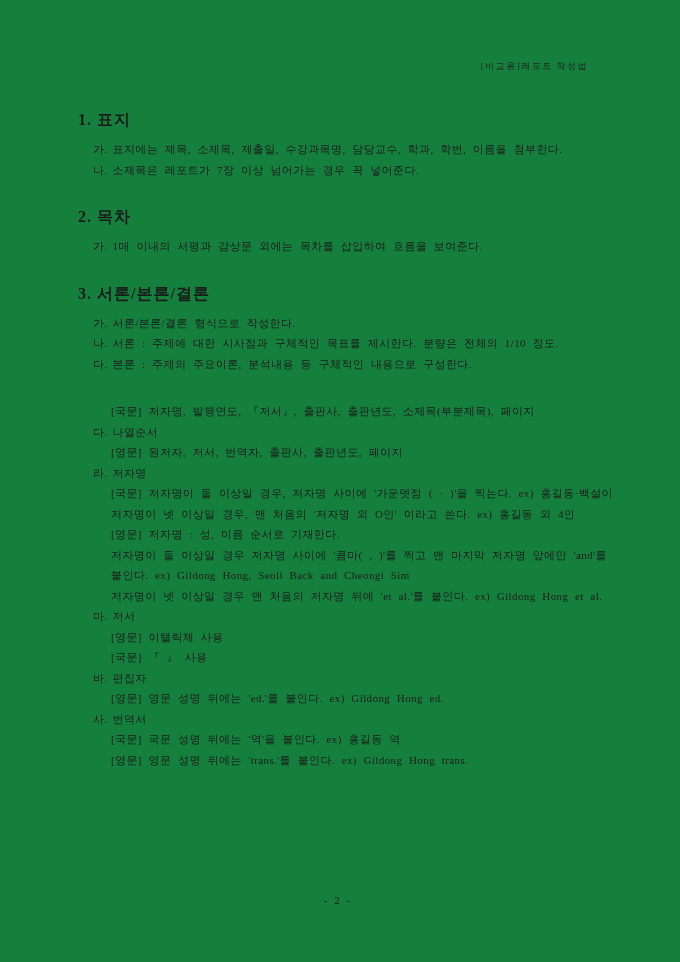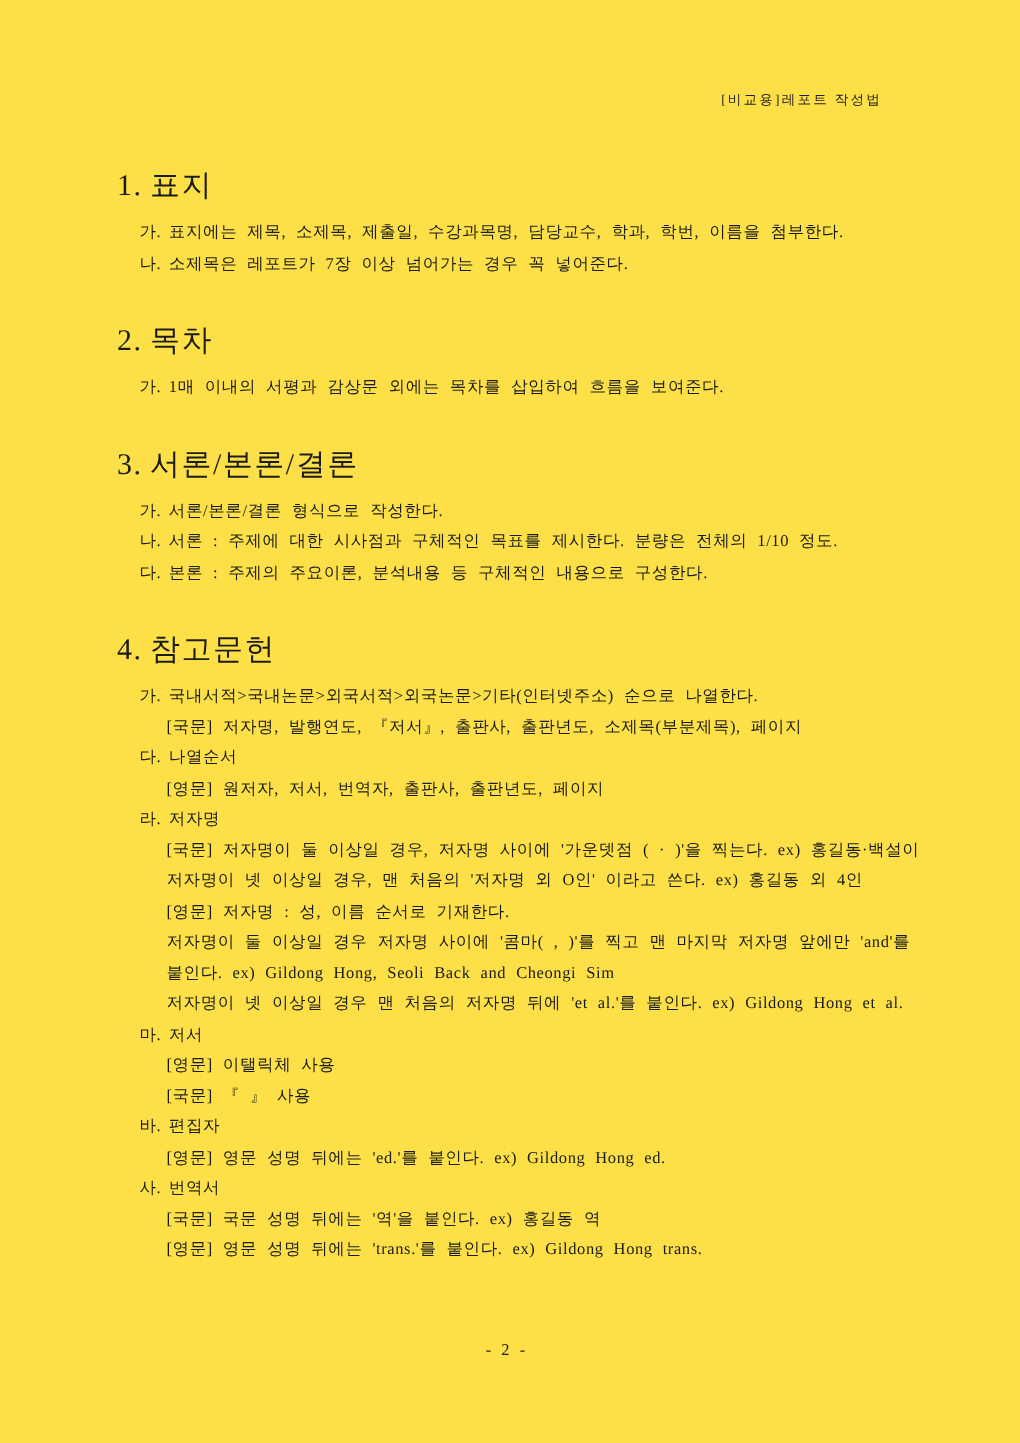"[비교용]레포트 작성법" .page { background: #fde047 -> #15803d }
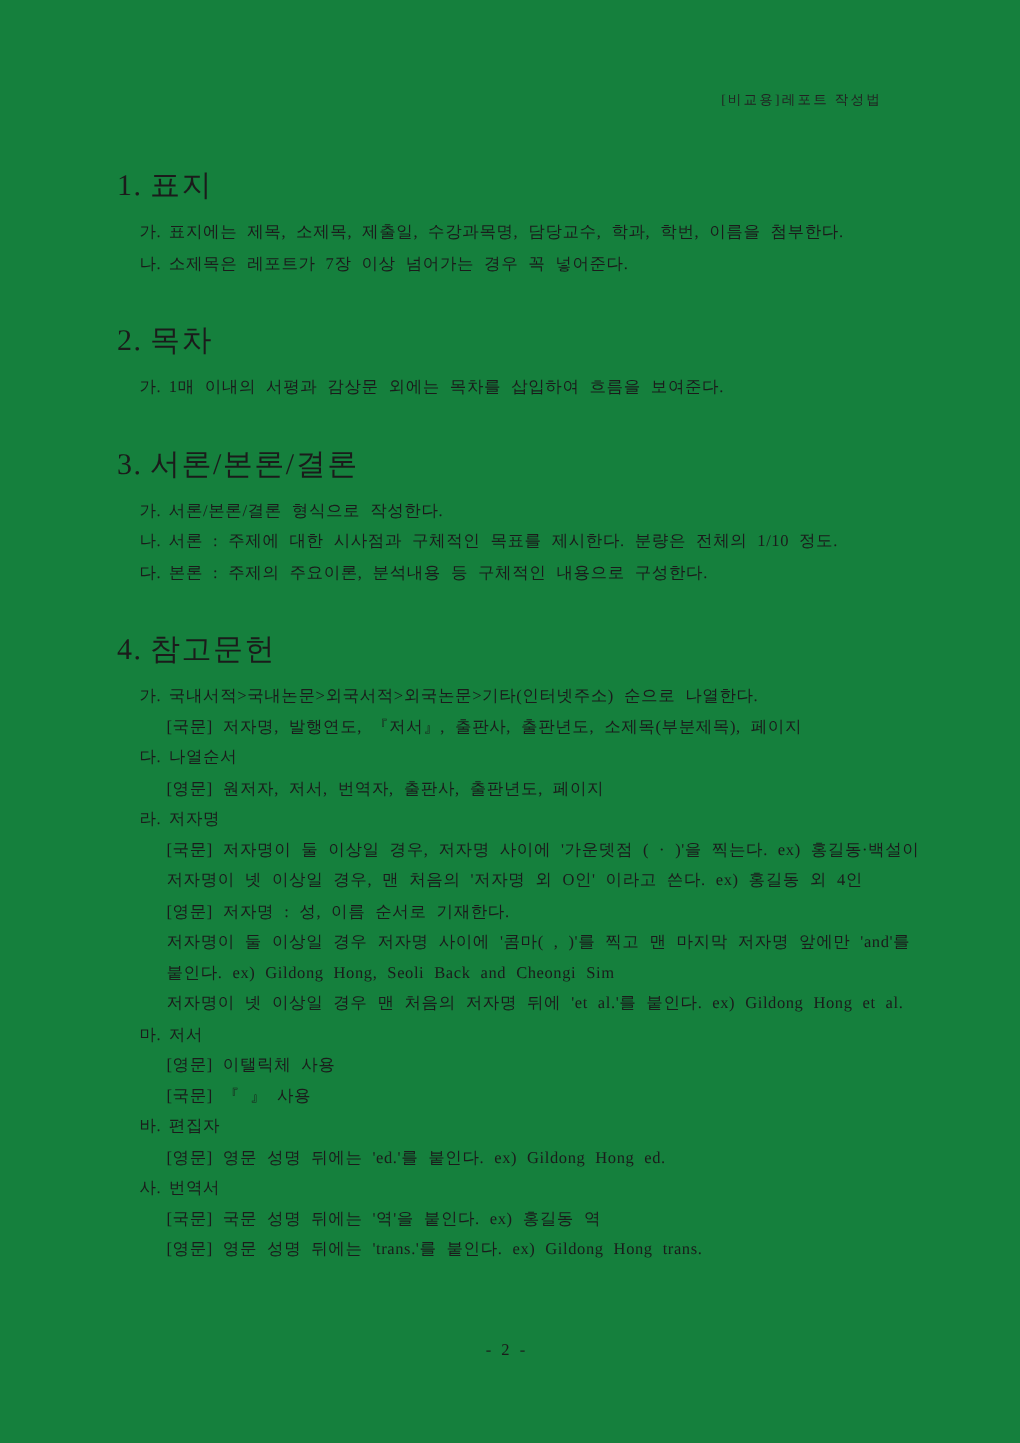"1. 표지" .sec-title { font-size: 20px -> 16px; font-weight: normal -> bold }
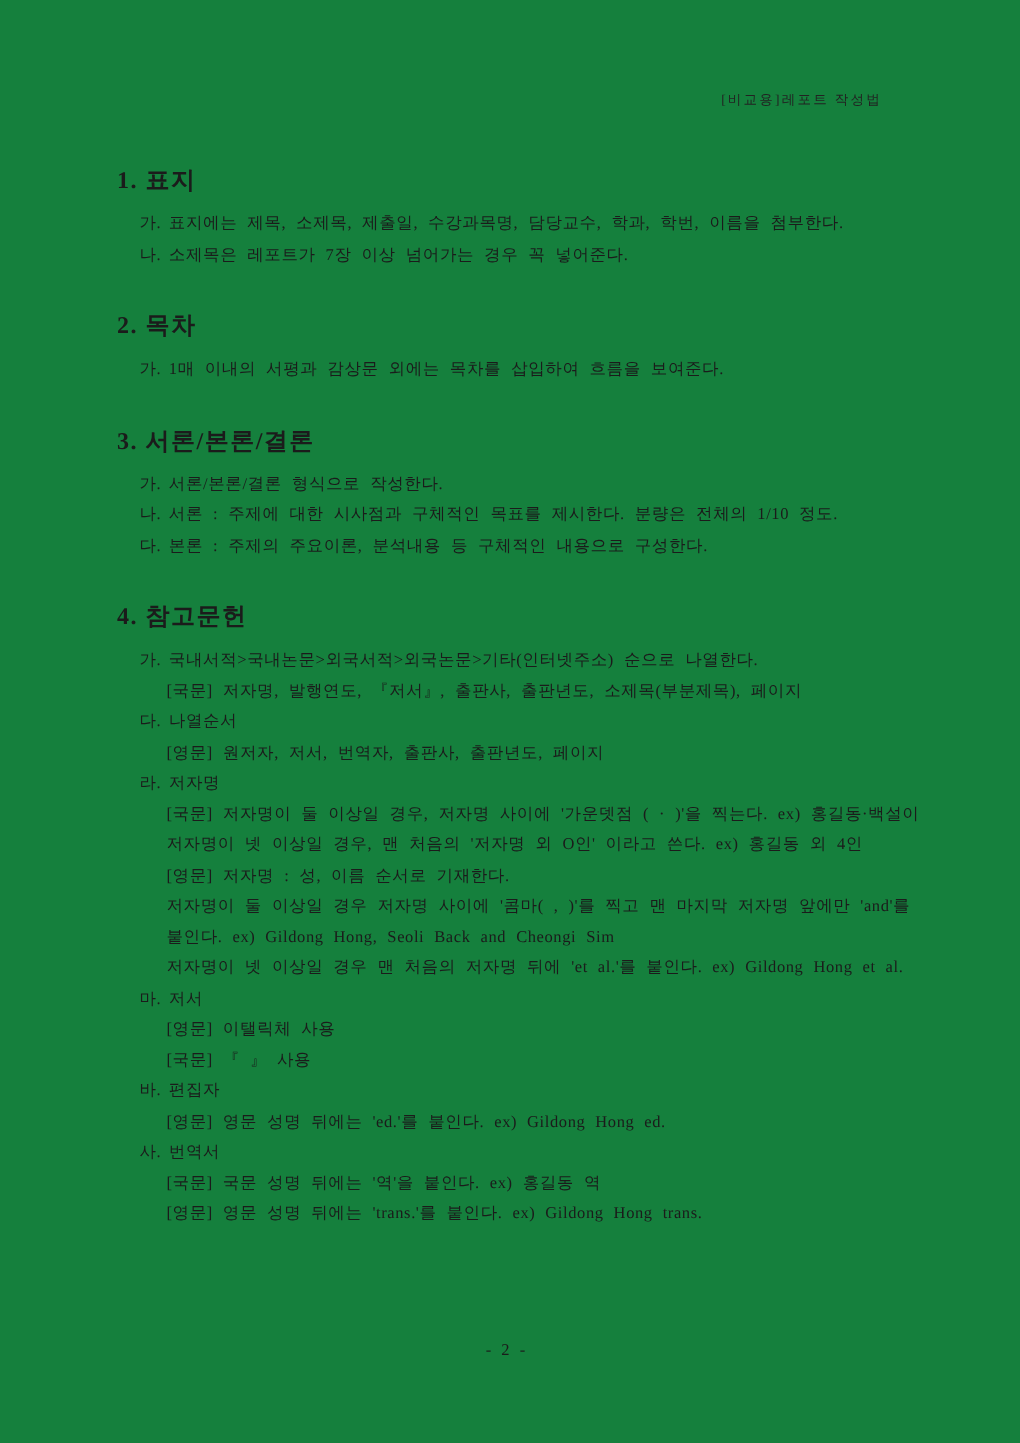"4. 참고문헌" h2.sec-title { html: <h2><span>4.</span><span>참고문헌</span></h2> -> none }
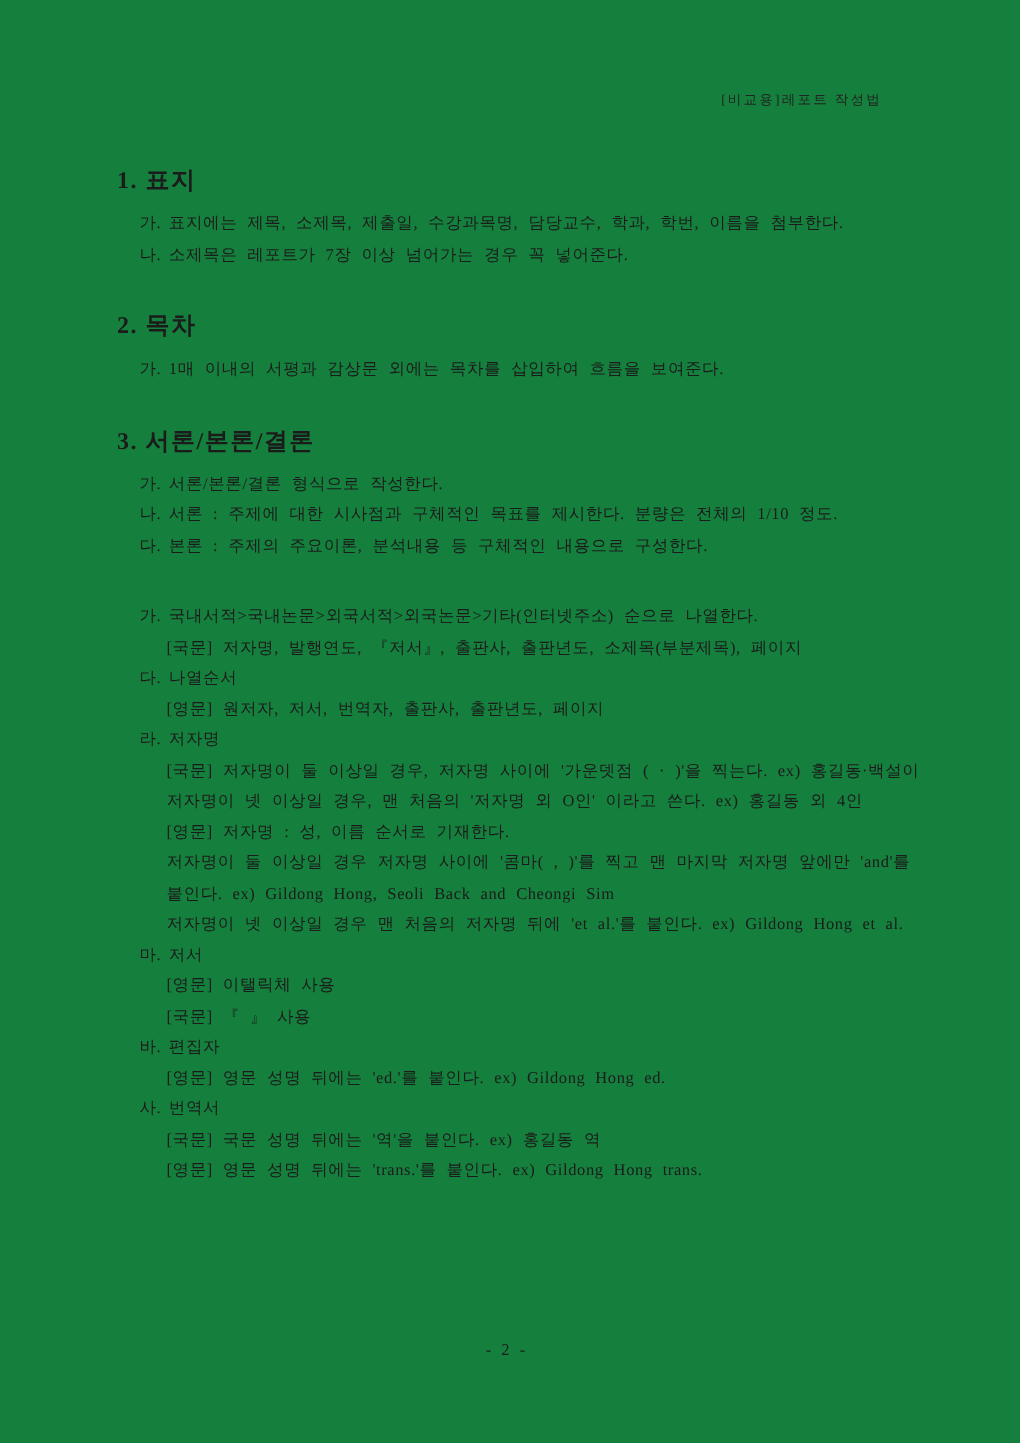"가. 국내서적>국내논문>외국서적>외국논문>기타(인터넷주소) 순으로" div.line { html: <div><span>가.</span><span>국내서적&gt;국내논문&gt;외국서적&gt;외국논문&gt;기타(인터넷주소) 순으로 나열한다.</span></div> -> none }
